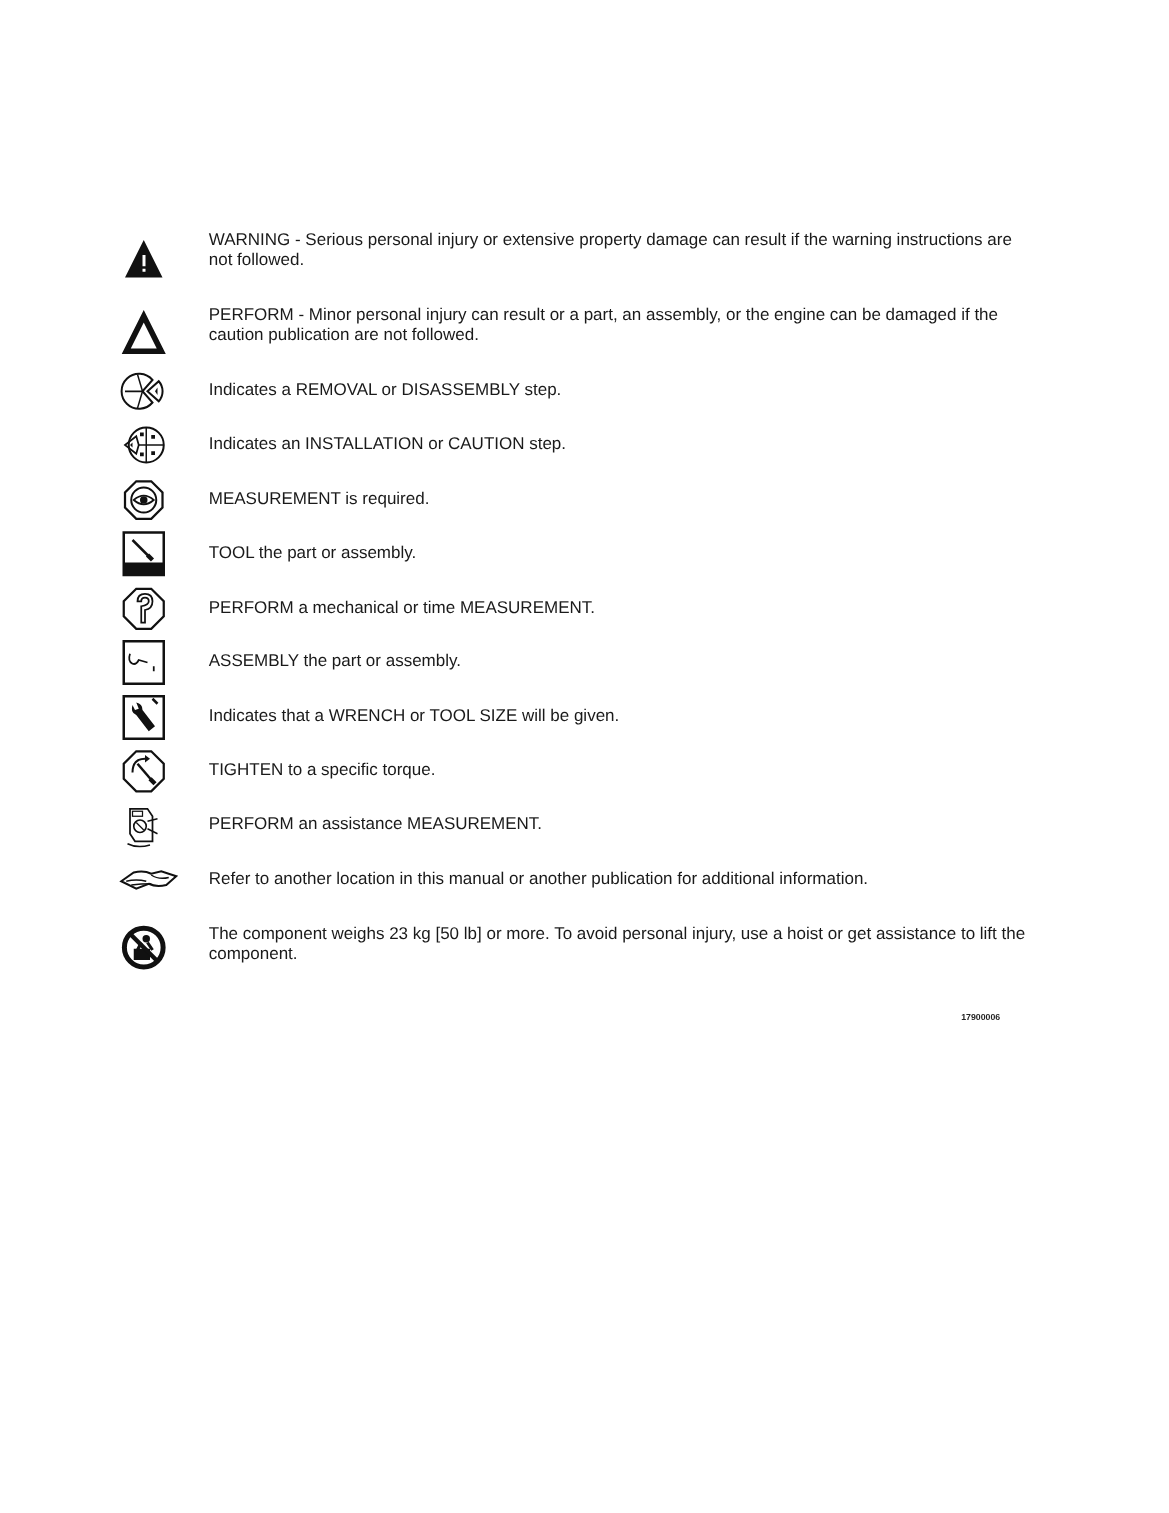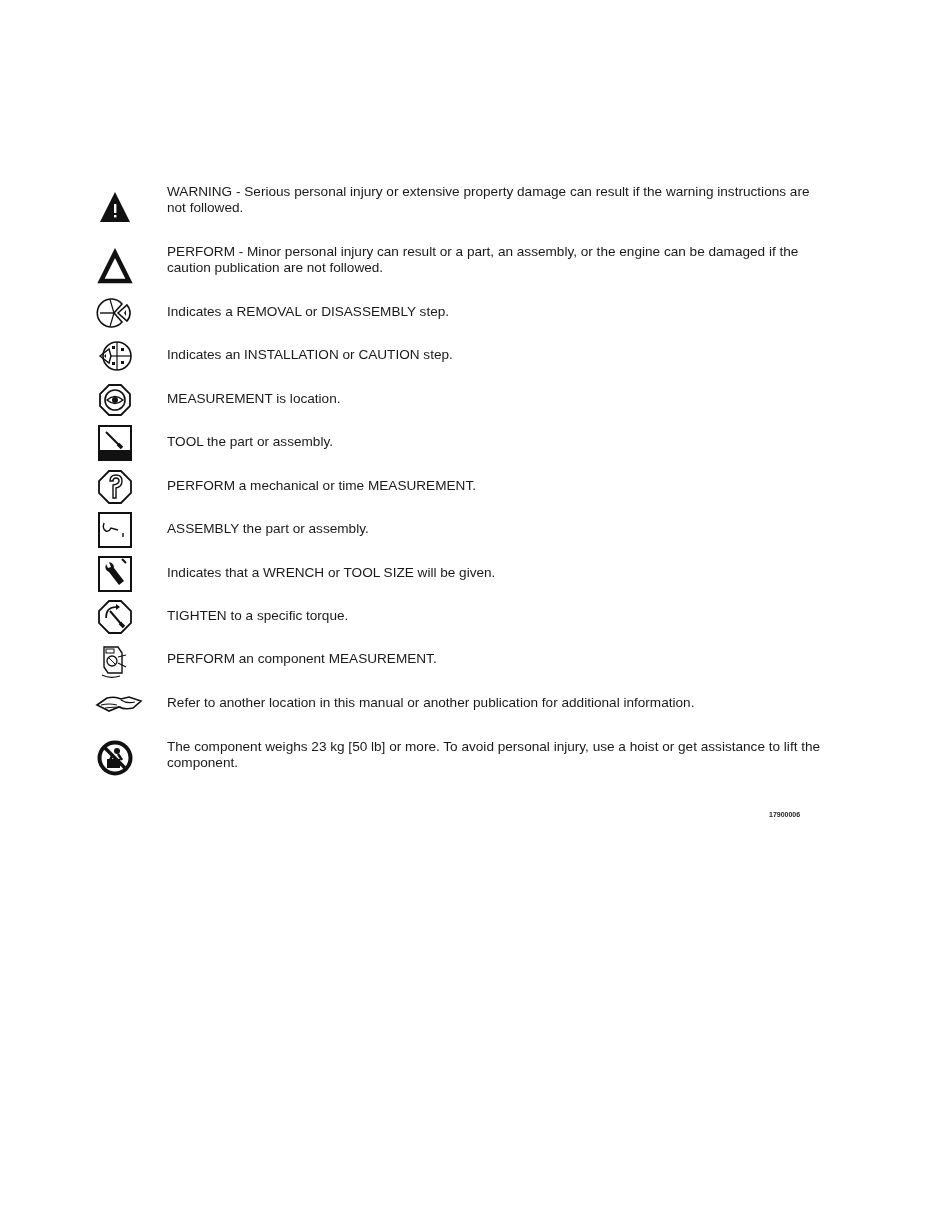"is location." span { text: location -> required }
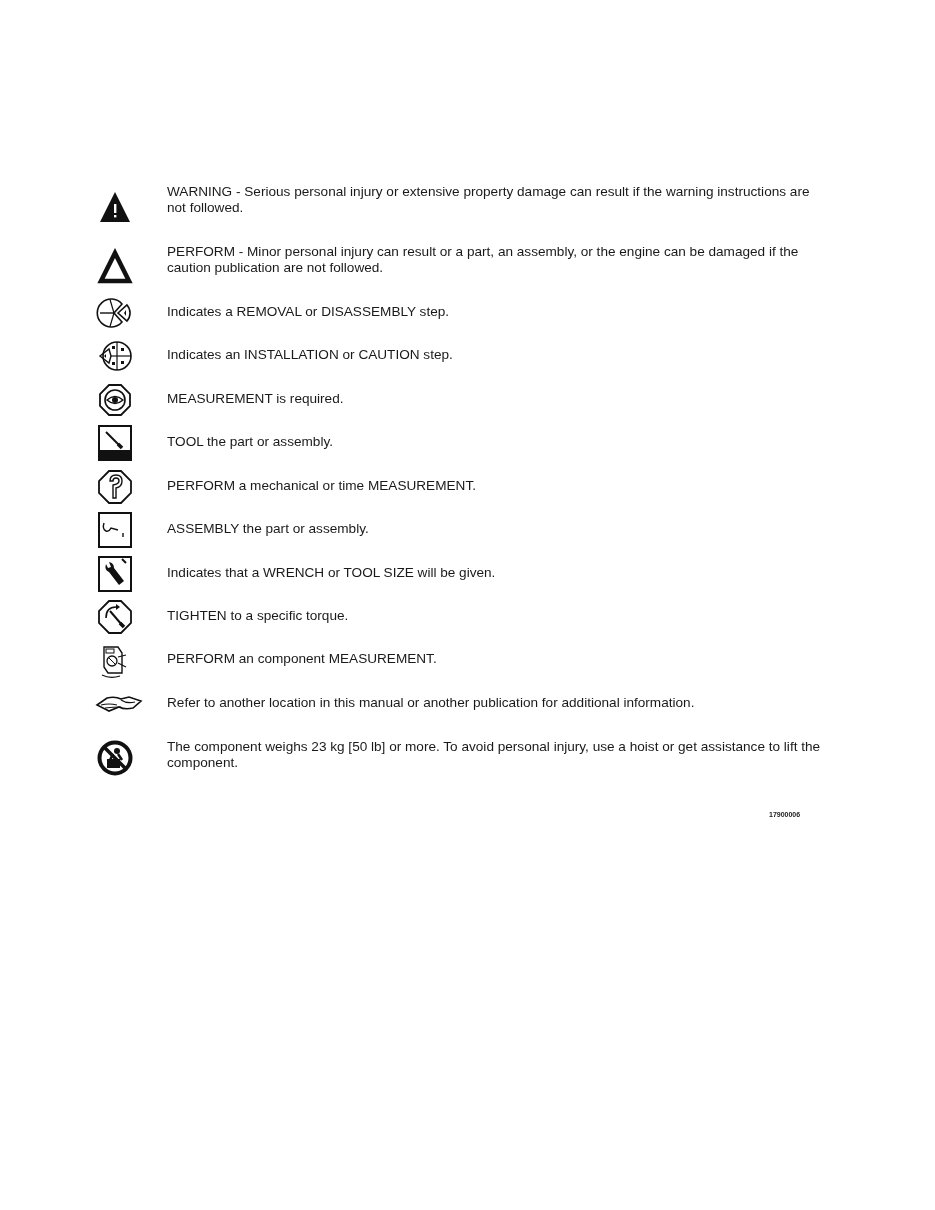"an component" span { text: component -> assistance }
